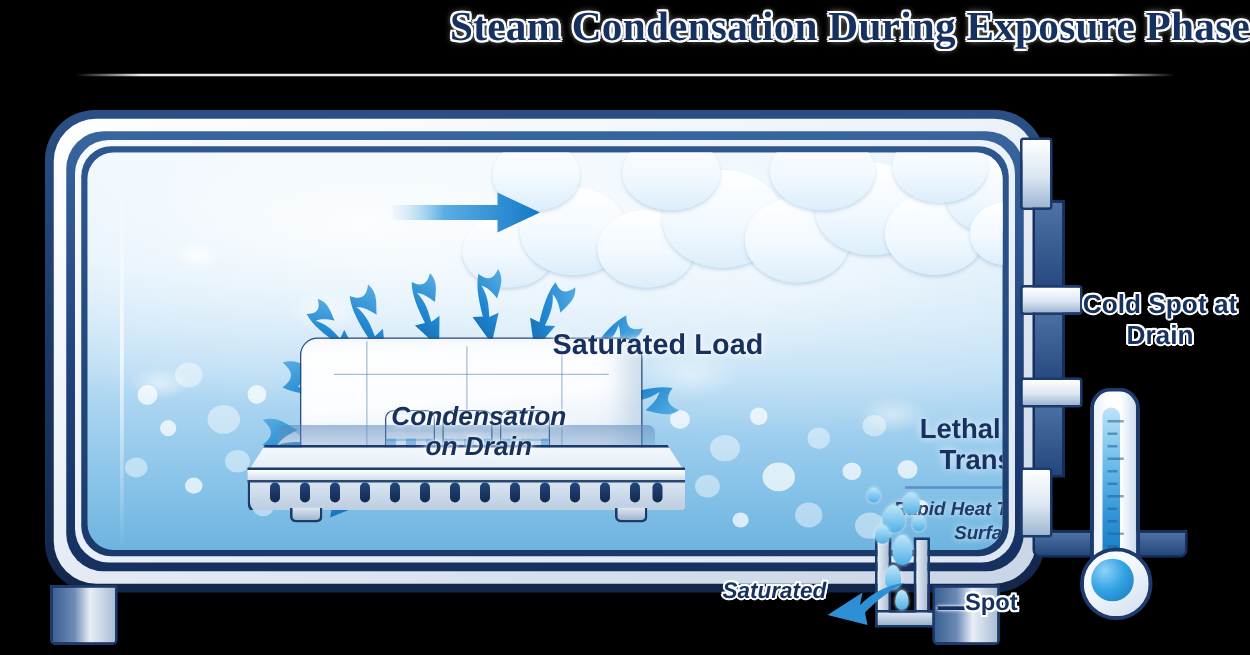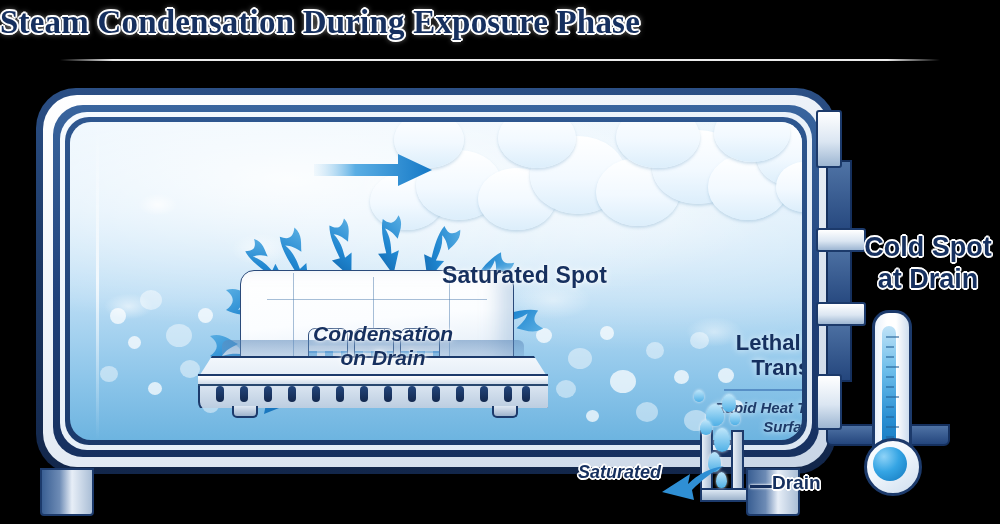"Steam Condensation During Exposure Phase" #page-title { text-align: left -> right }
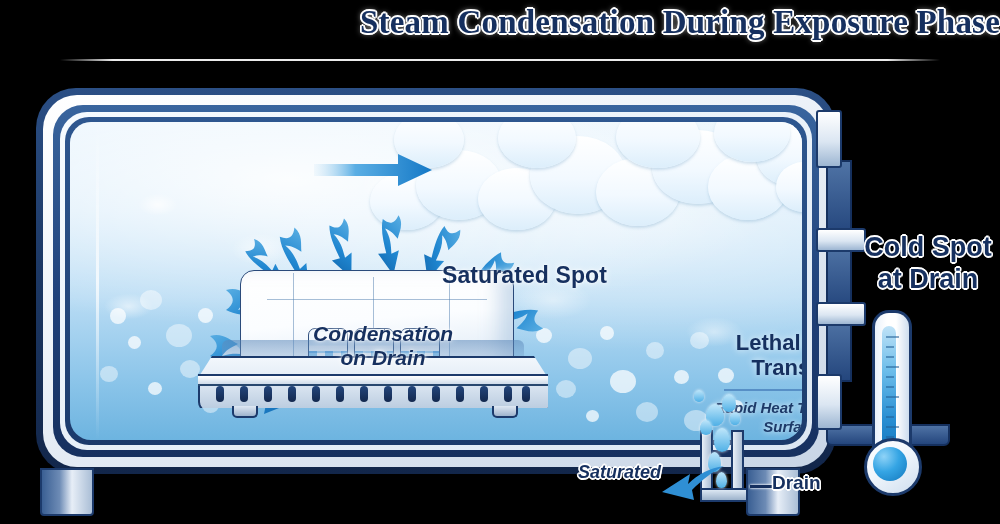"Cold Spot at Drain" #label-cold-spot { font-size: 27px -> 21px }
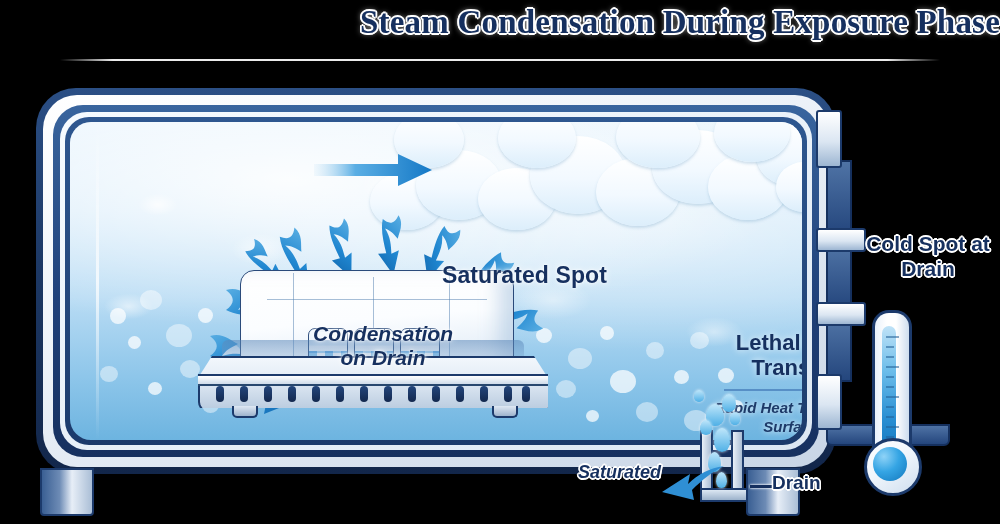"Saturated Spot" div.lbl { text: Spot -> Load }
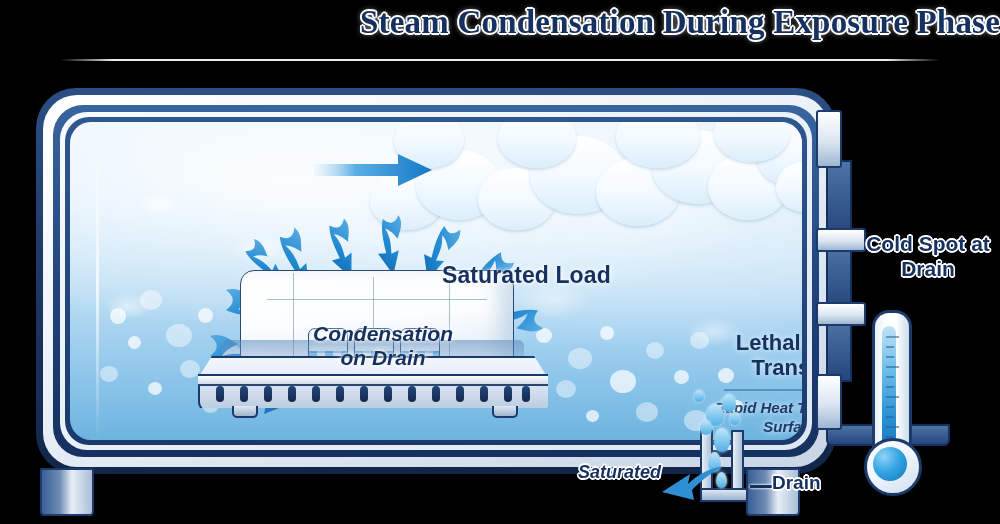"Drain" div.out-lbl { text: Drain -> Spot }
